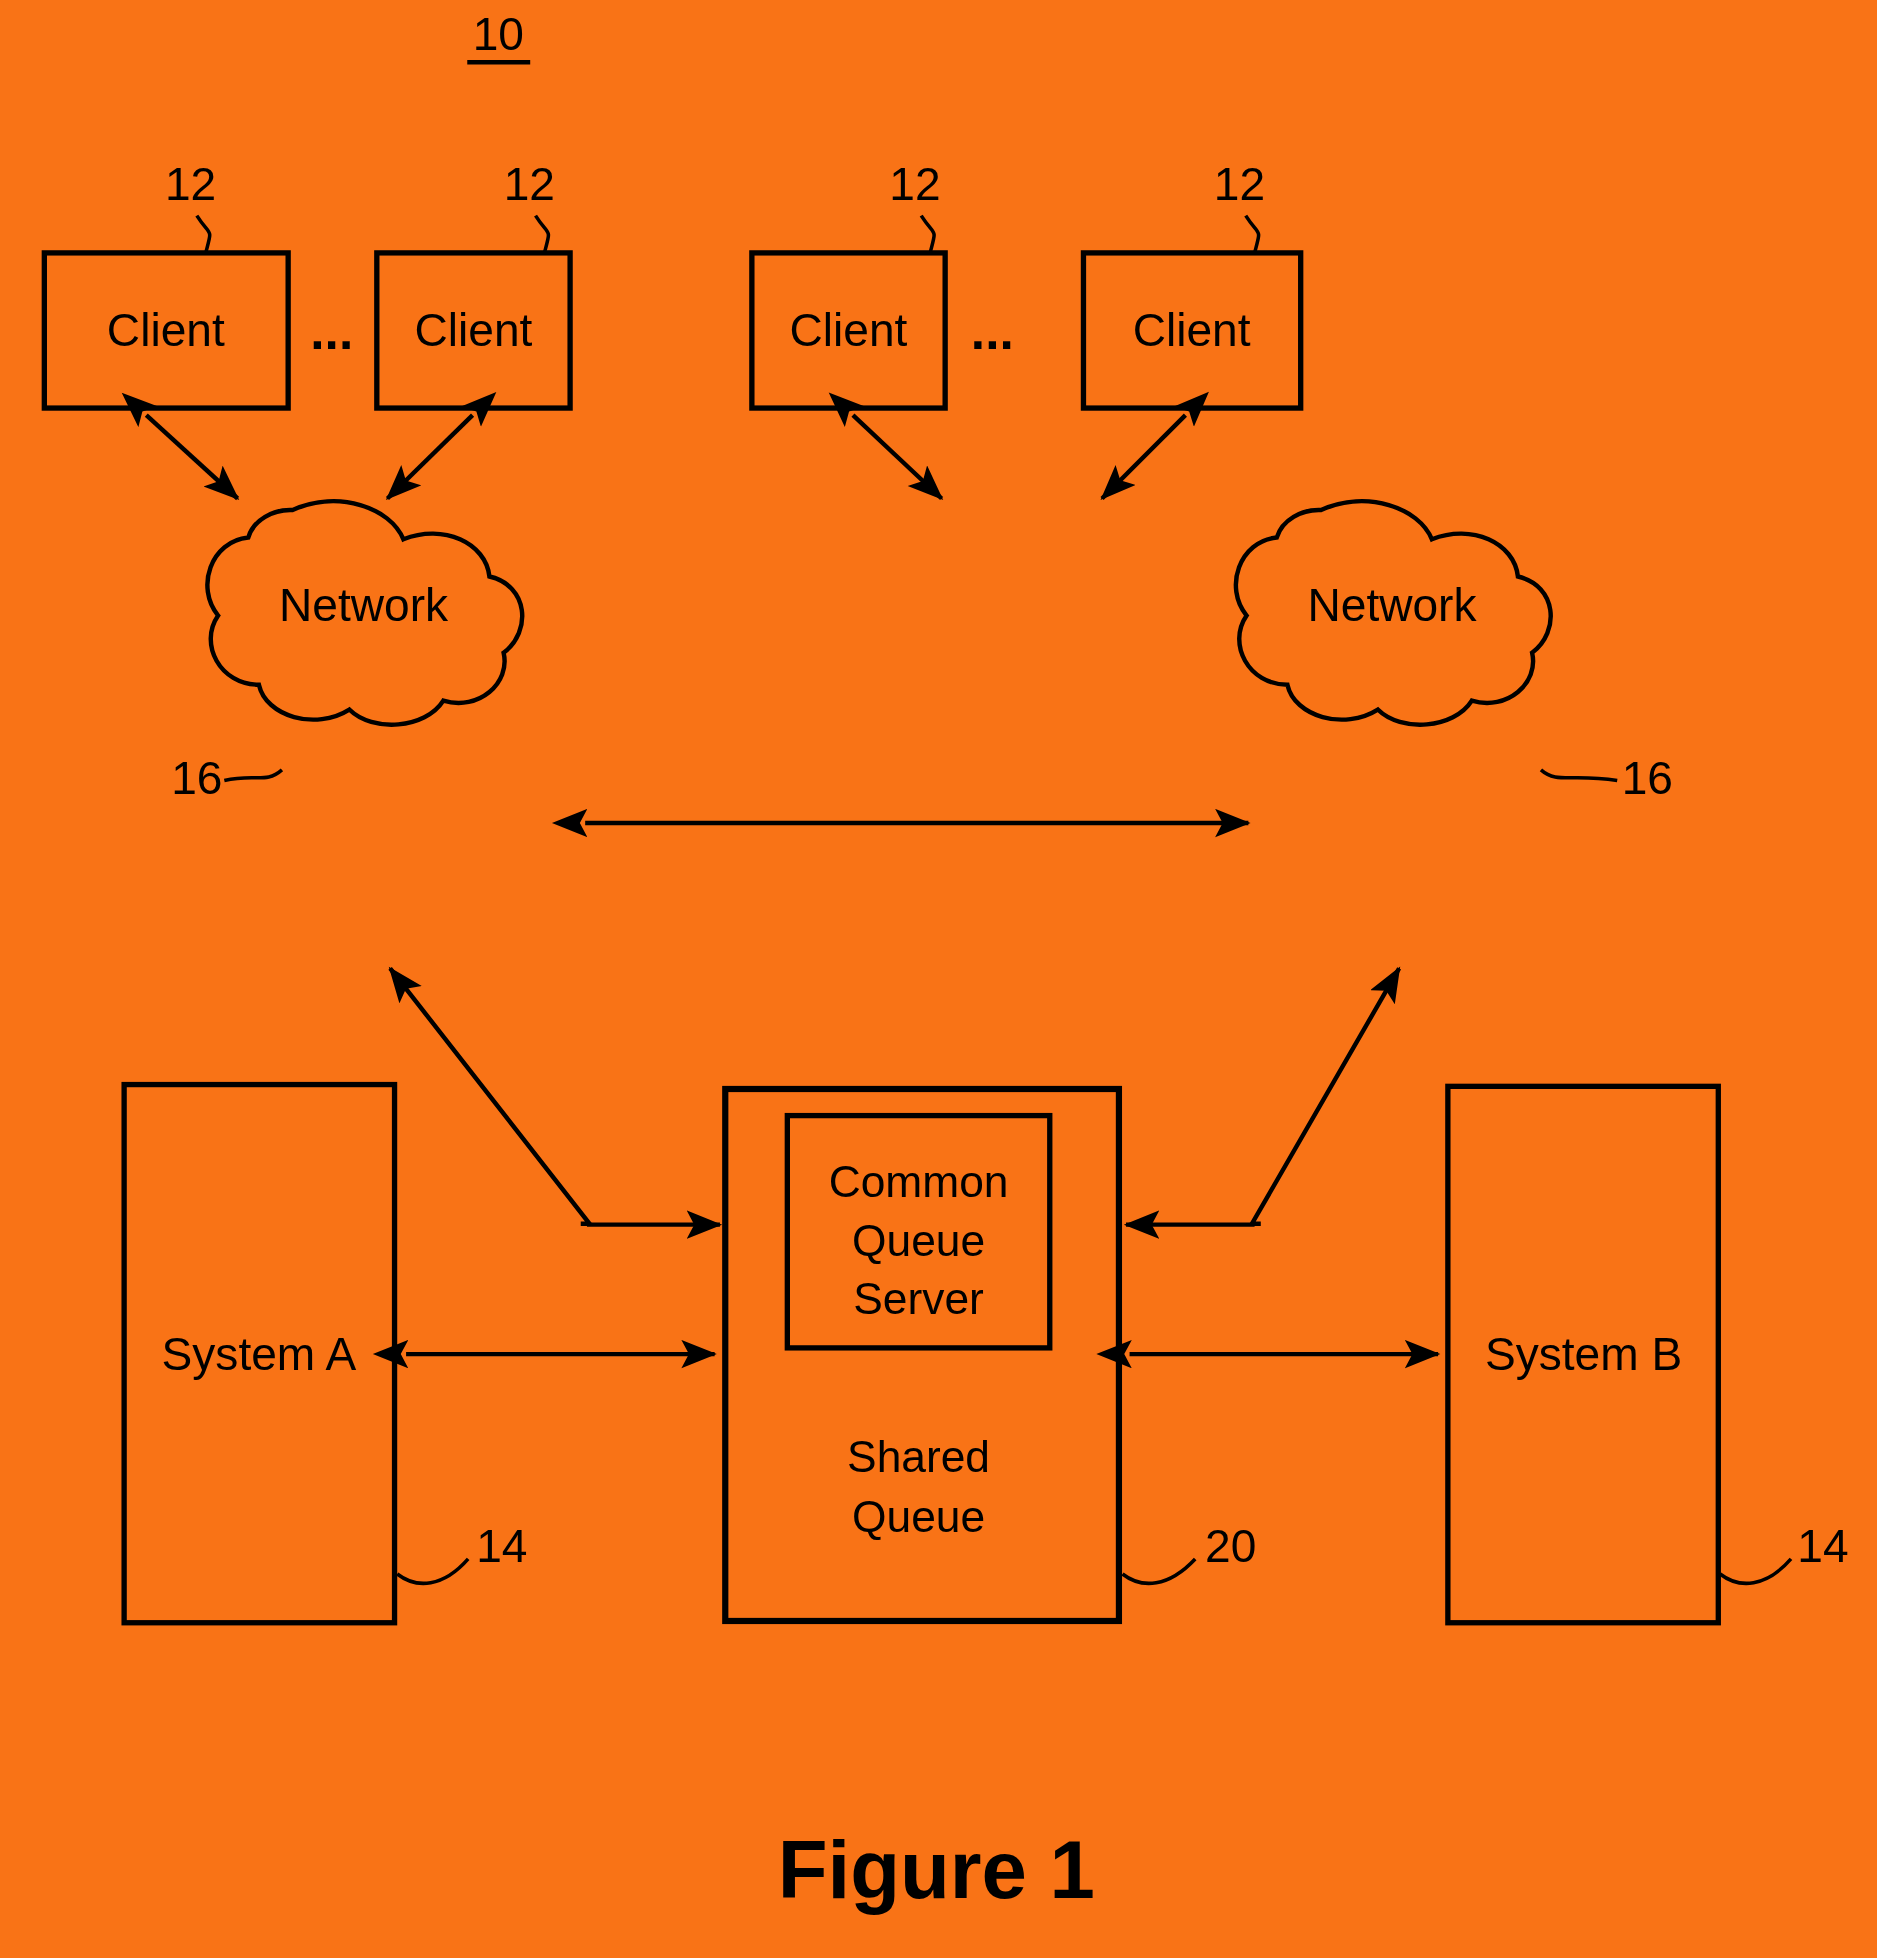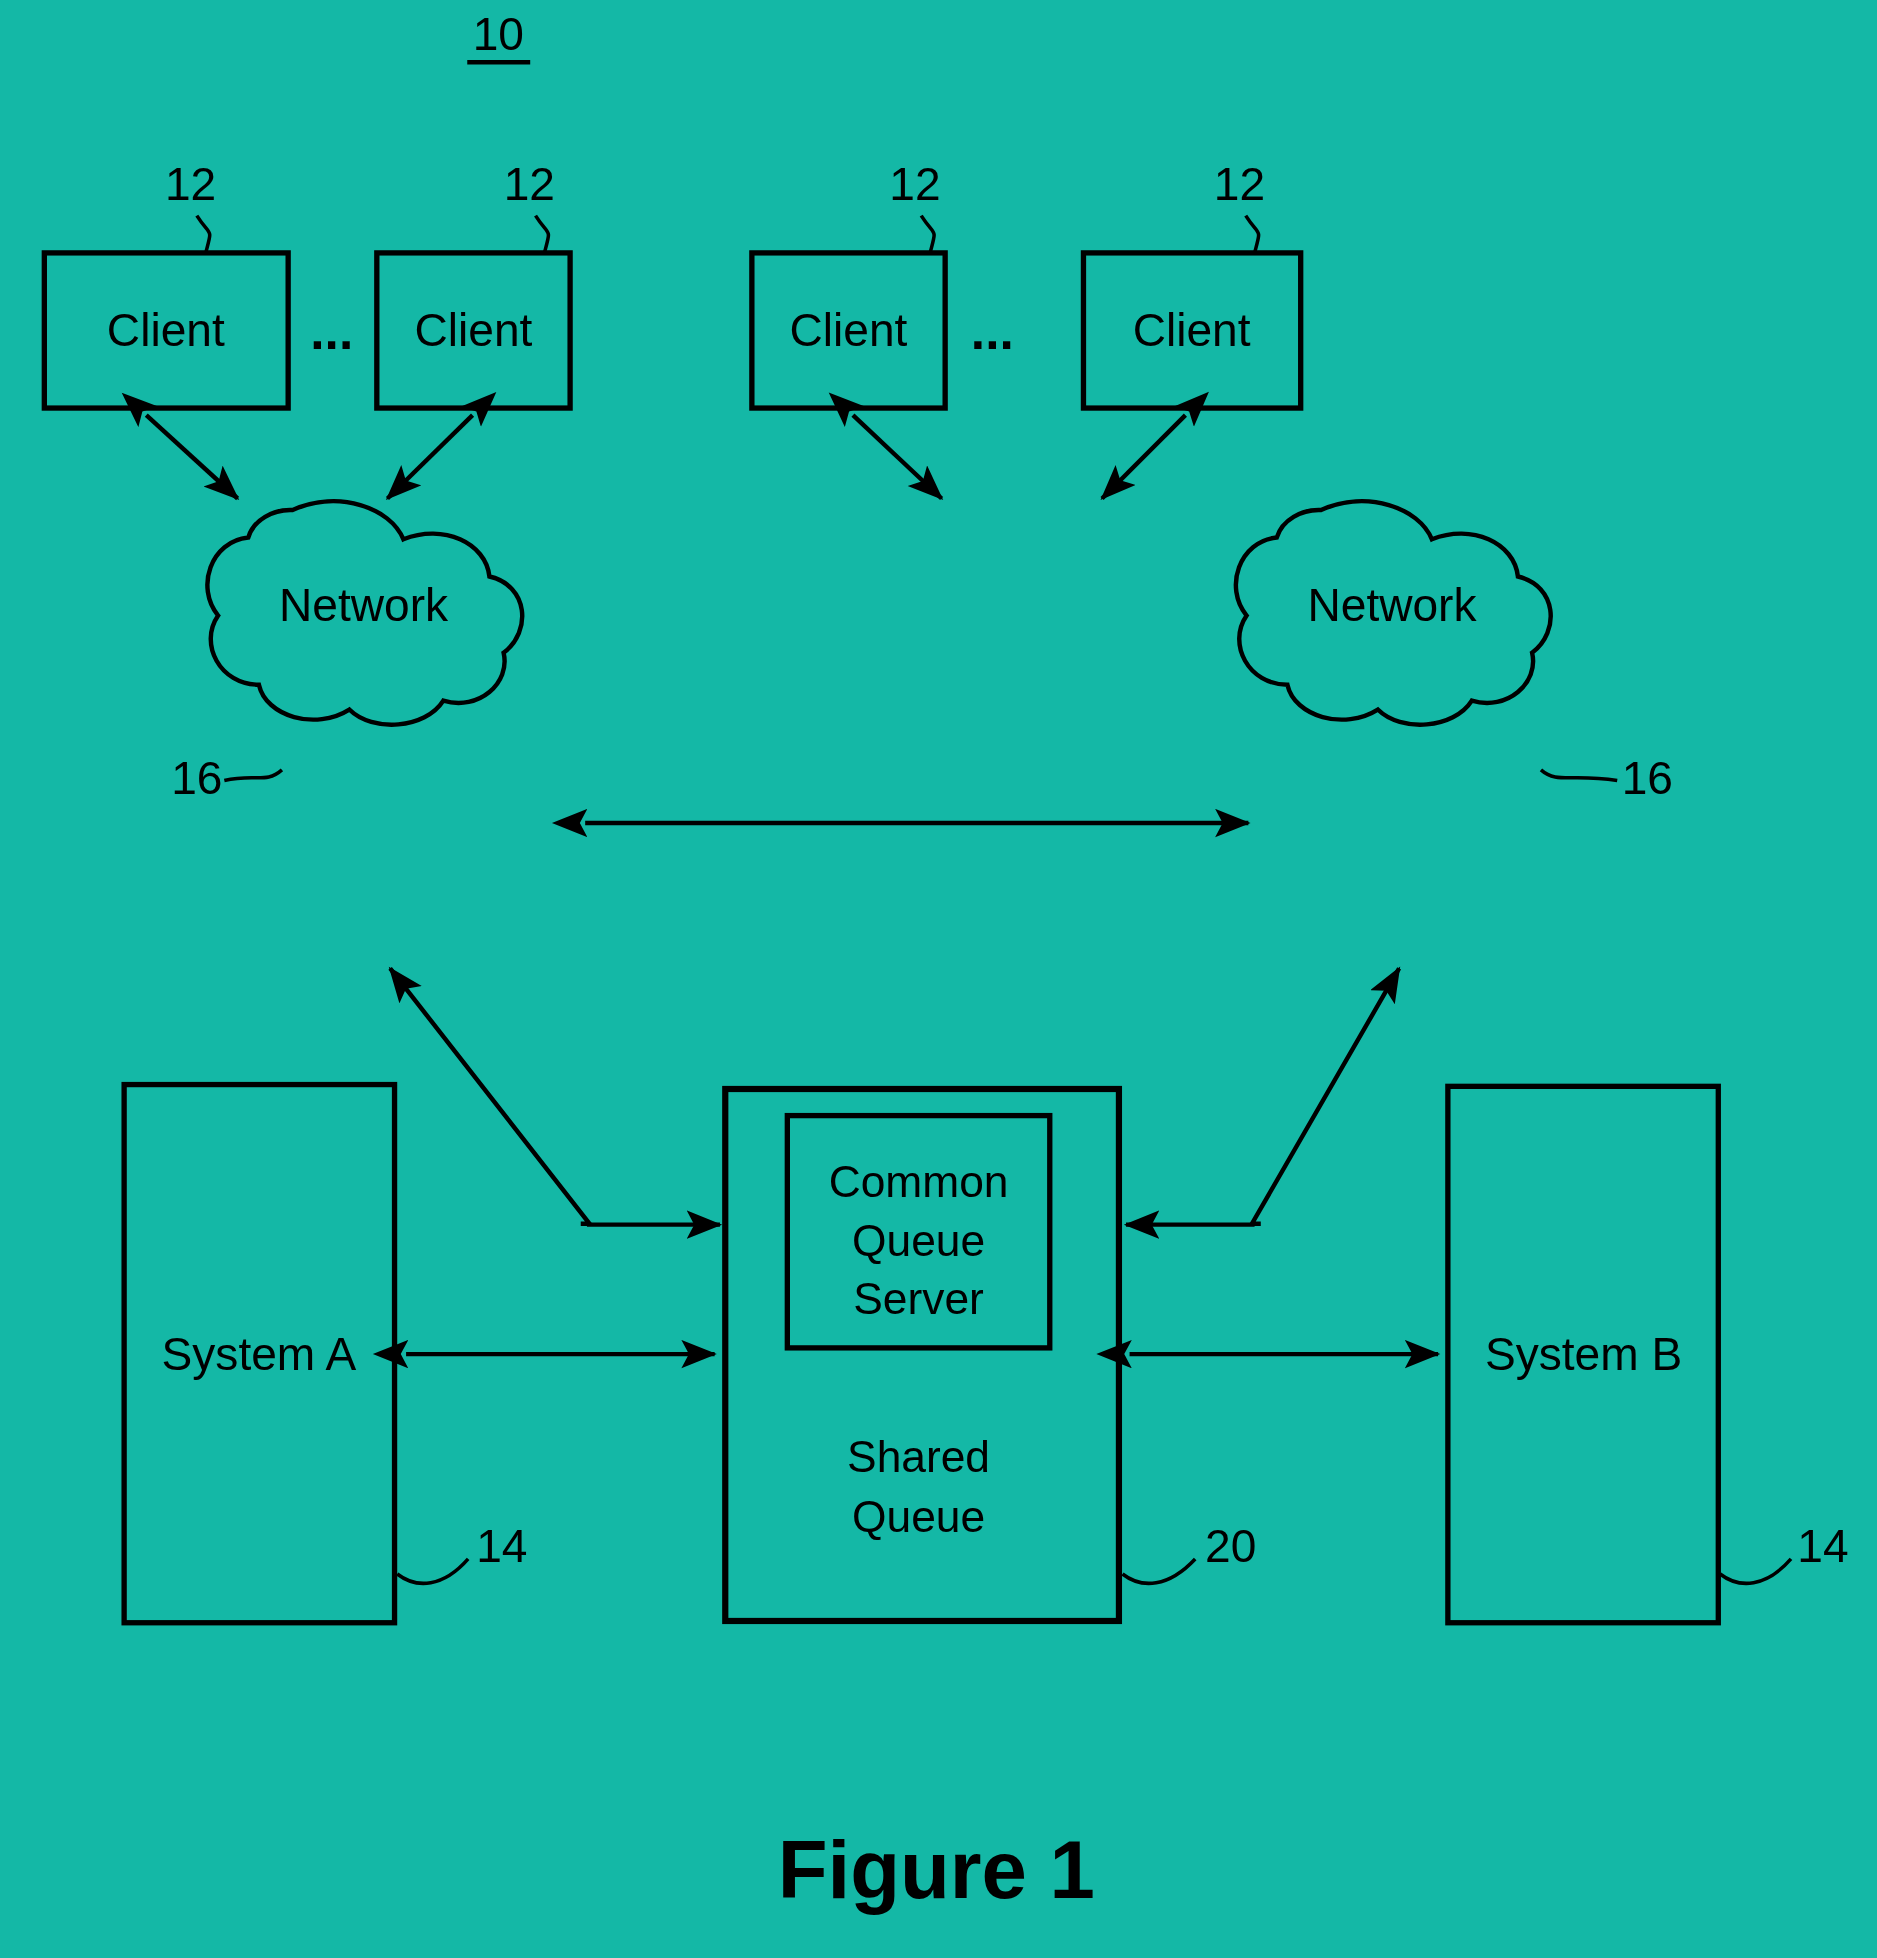"10" #page { background: #14b8a6 -> #f97316 }
